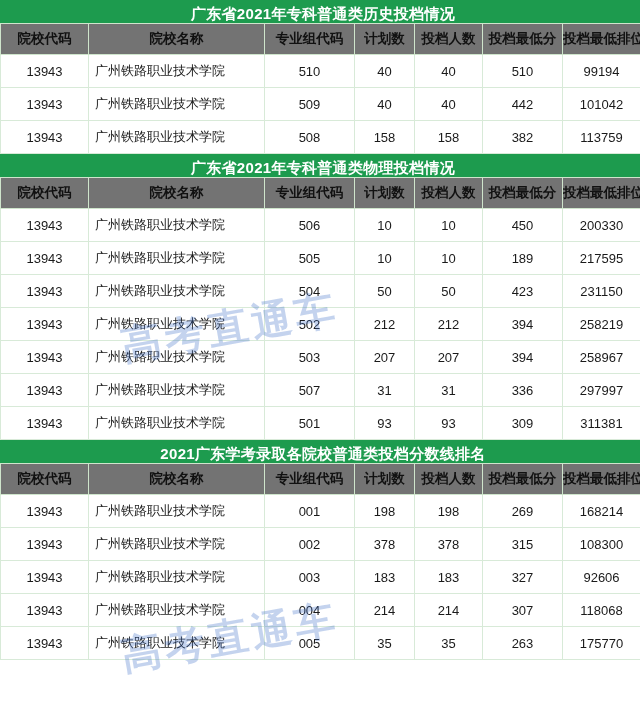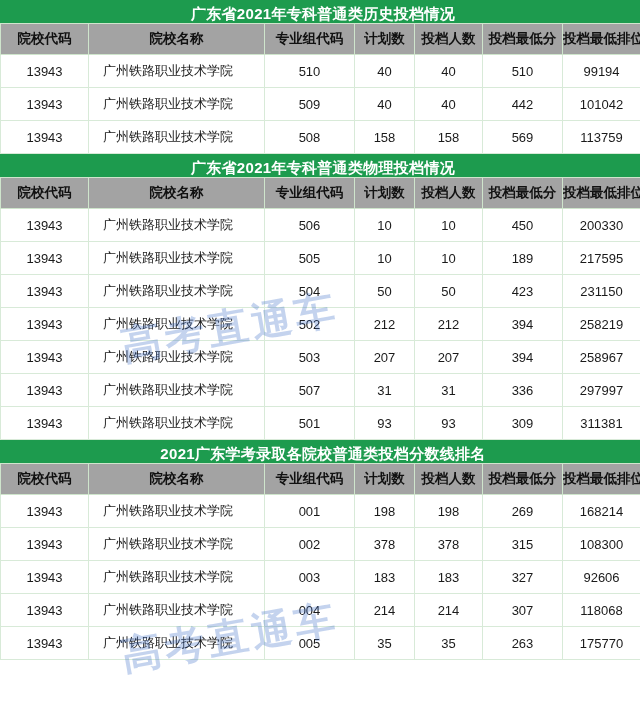"院校代码" thead th { background: #a3a3a3 -> #737373 }
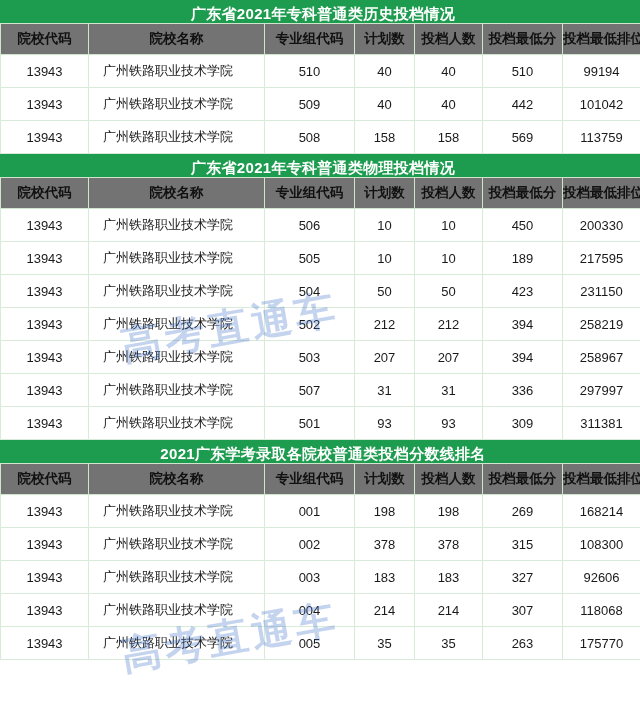"广州铁路职业技术学院" tbody td.name { padding-left: 14px -> 6px }
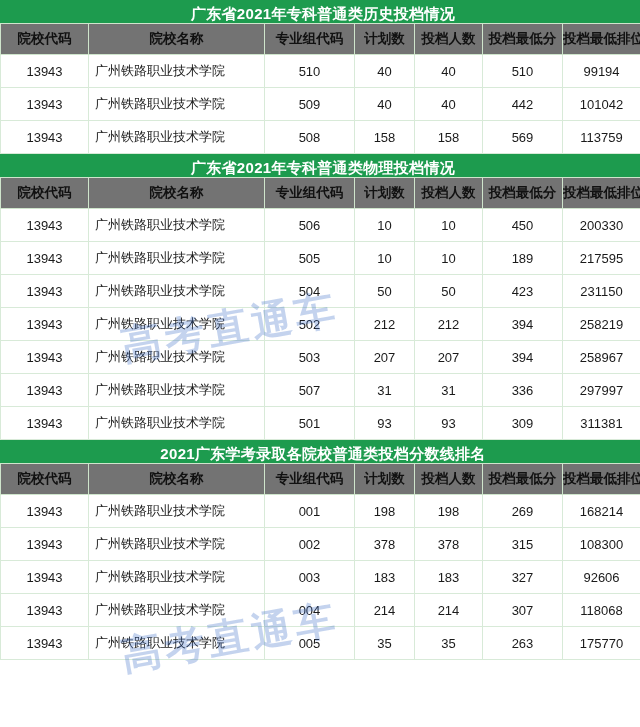"569" td { text: 569 -> 382 }
